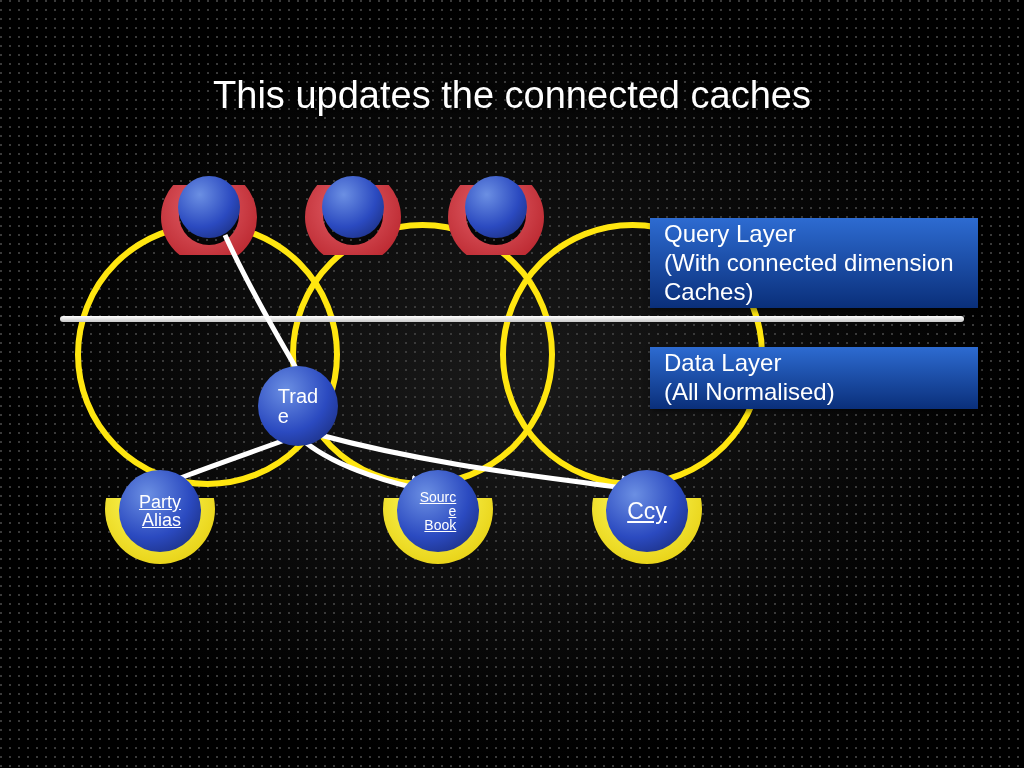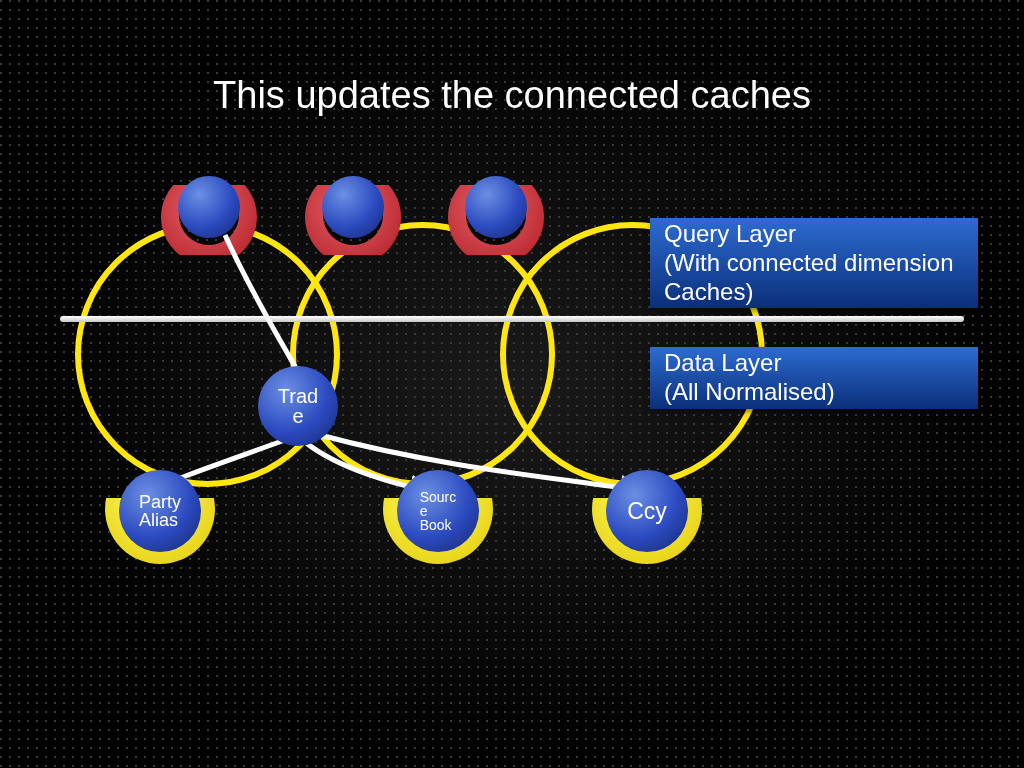"Trad" .trade-circle { text-align: center -> none }
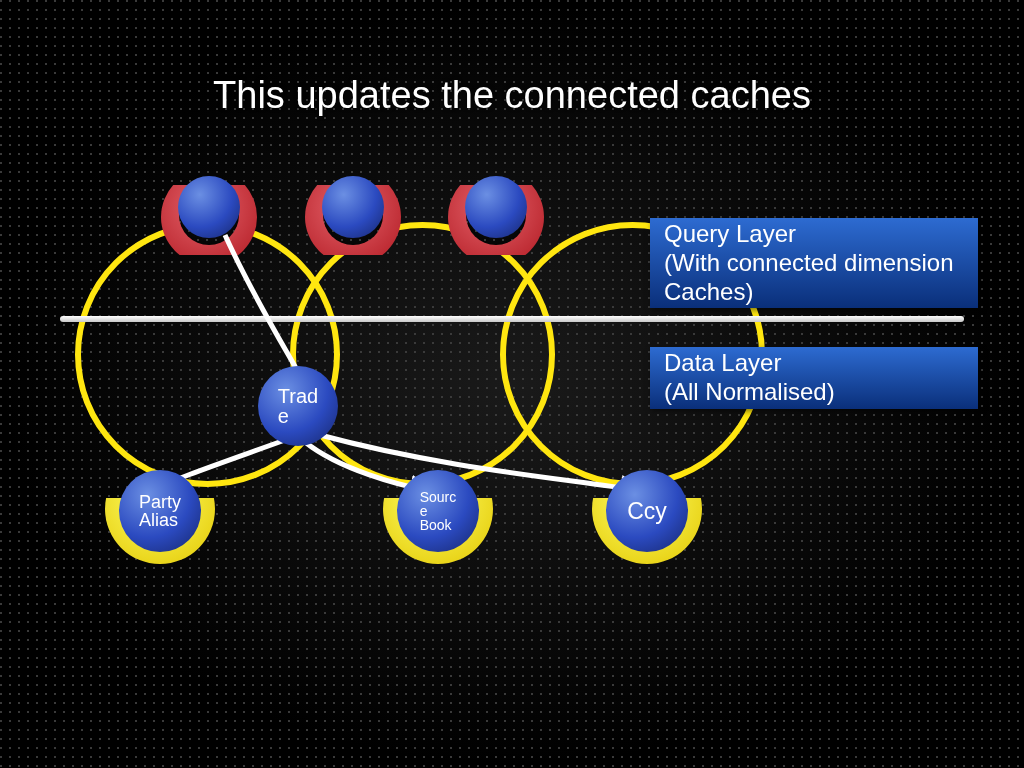"Party" .bot-blue-ball { text-align: left -> right; text-decoration: none -> underline }
